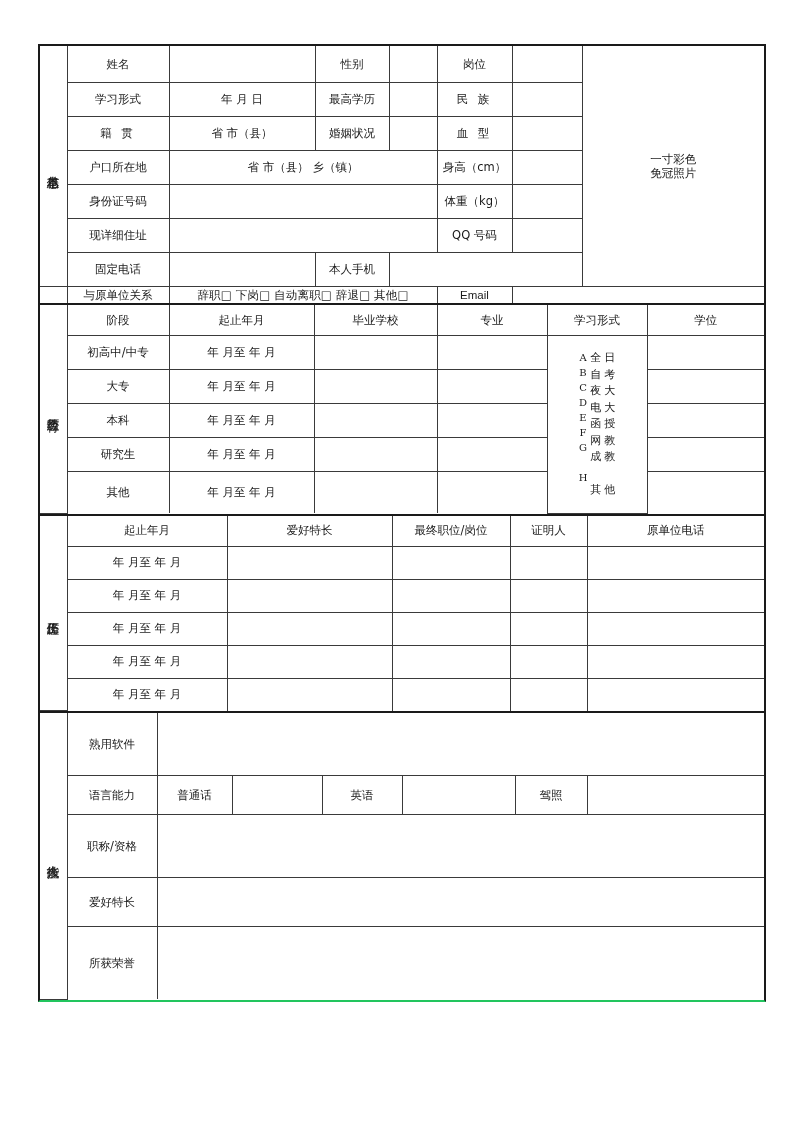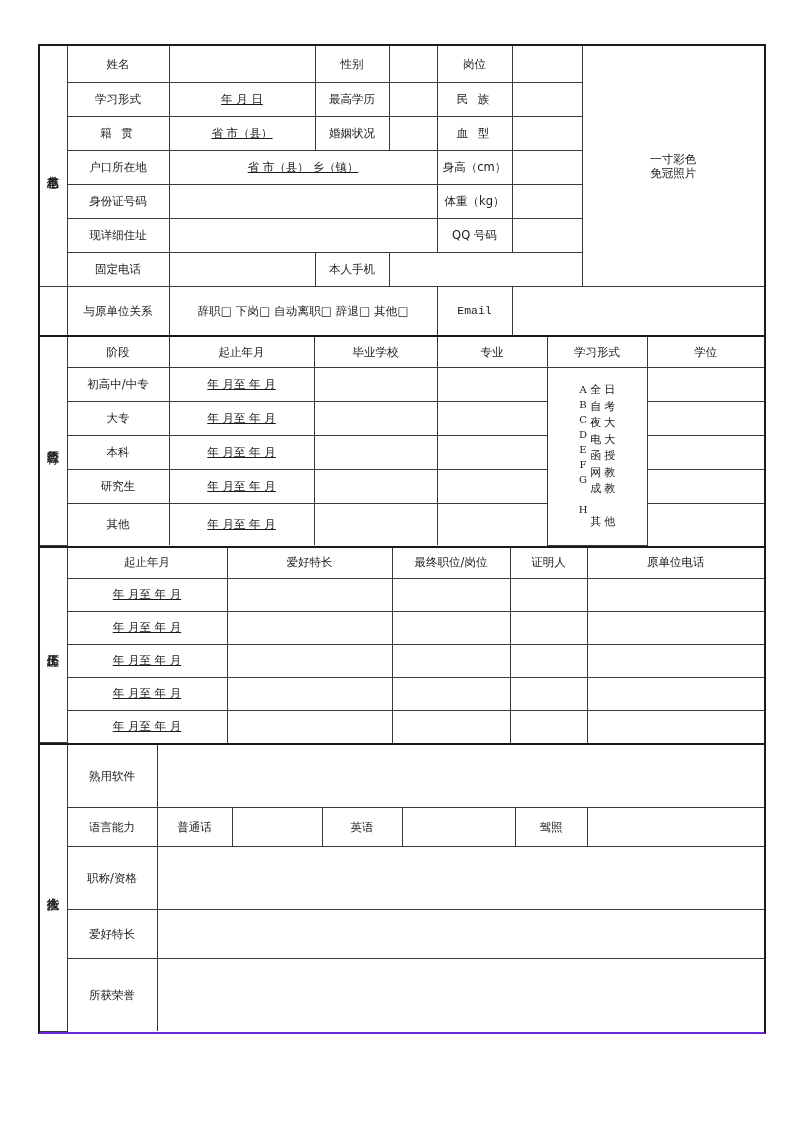"年 月 日" .spaced-date { text-decoration: underline -> none }
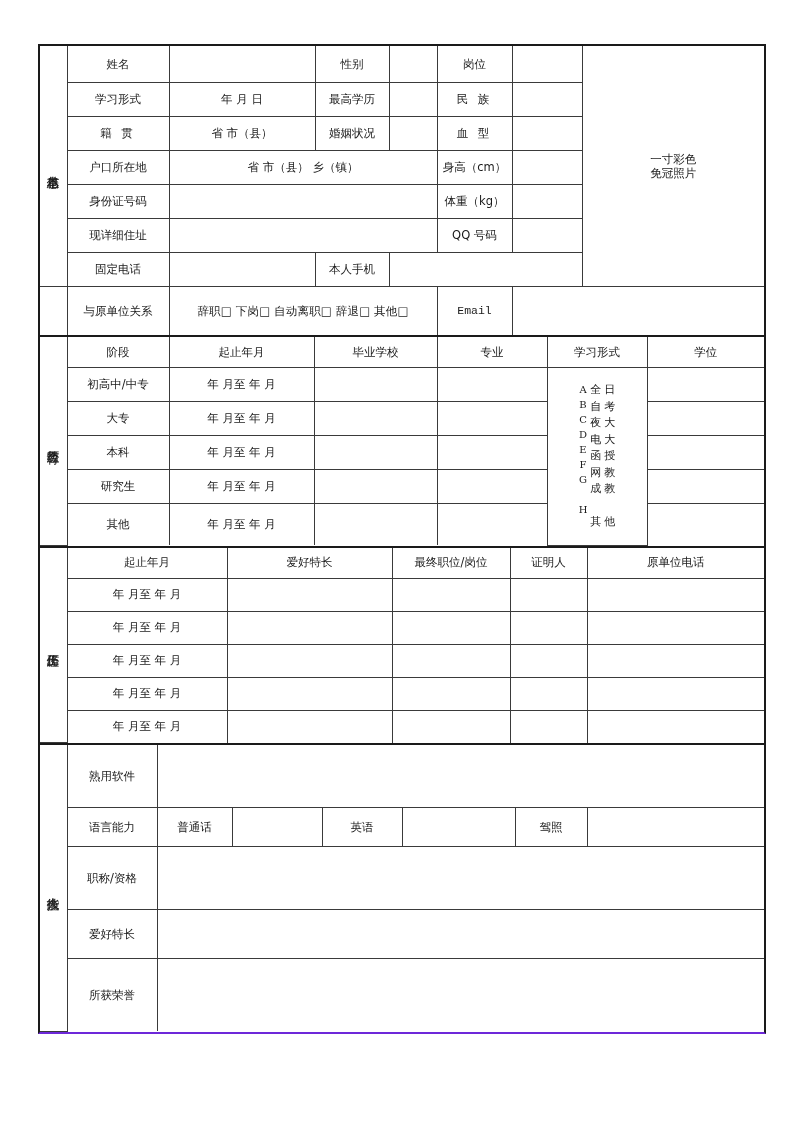"与原单位关系" td { height: 48px -> 16px }
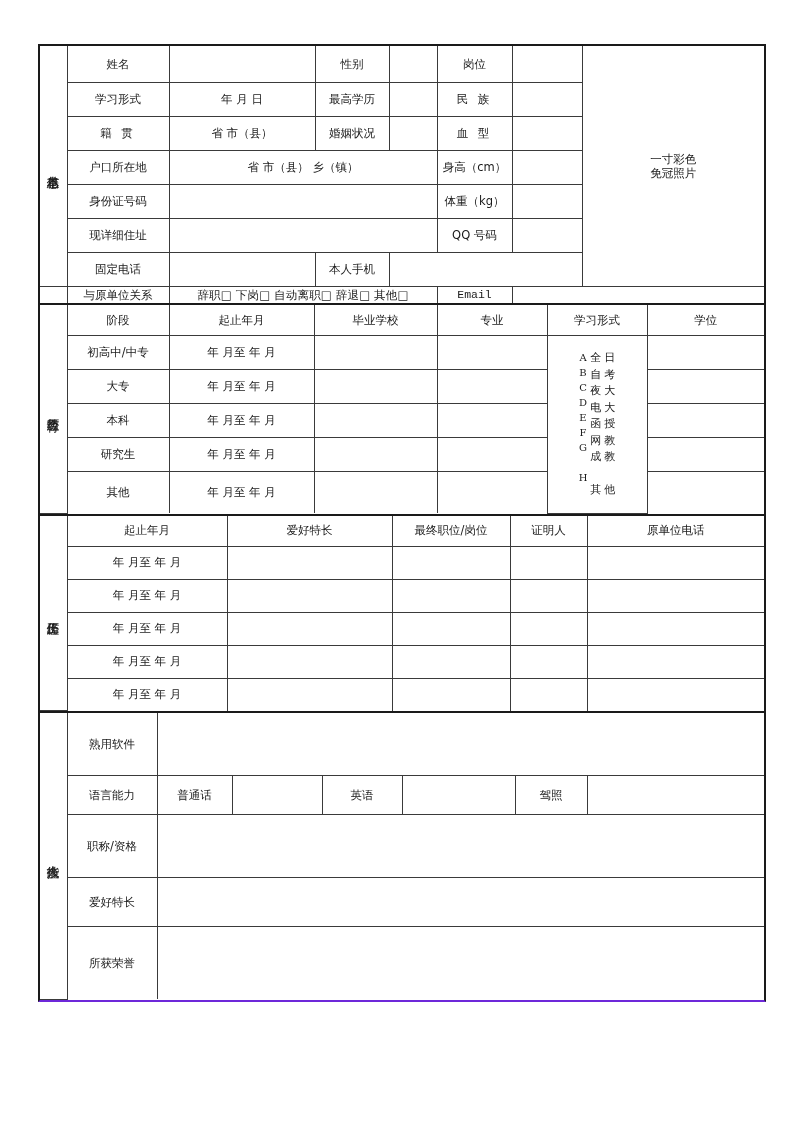"Email" .mono { font-family: Liberation Mono, monospace -> Liberation Sans, sans-serif }
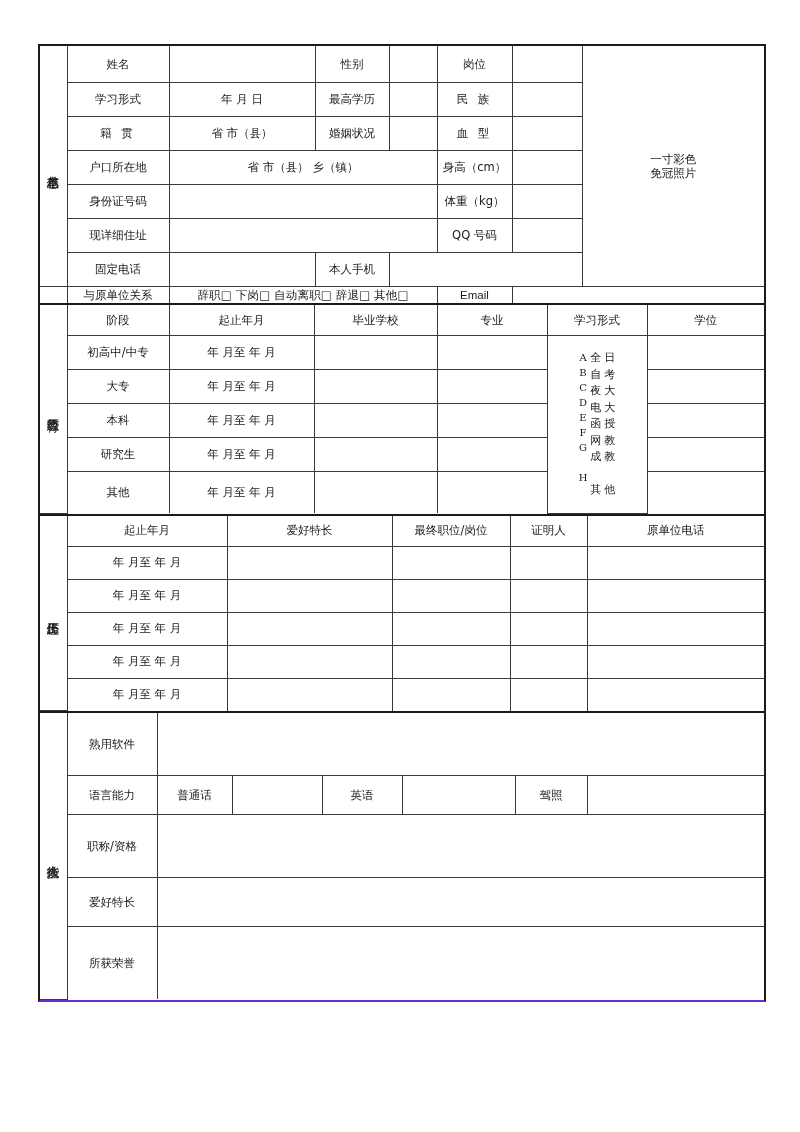"熟用软件" .frame.last { border-bottom: 2px solid #6d28d9 -> 2px solid #22c55e }
